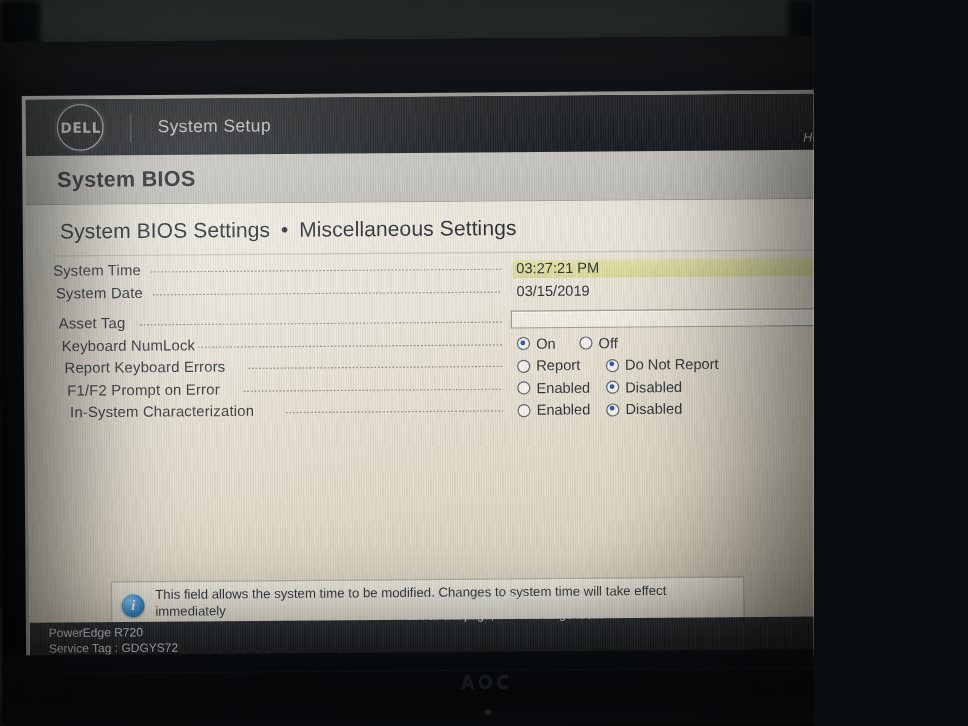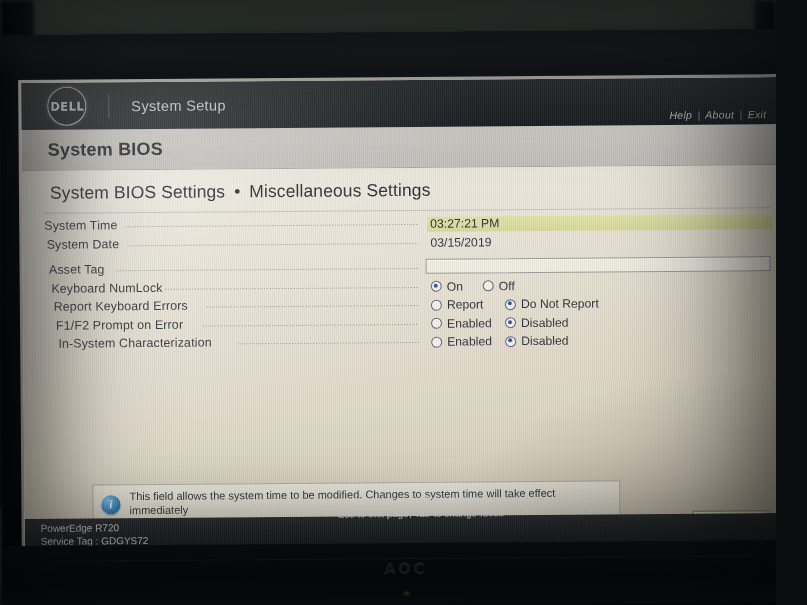"AOC" #photo { width: 776px -> 678px }
